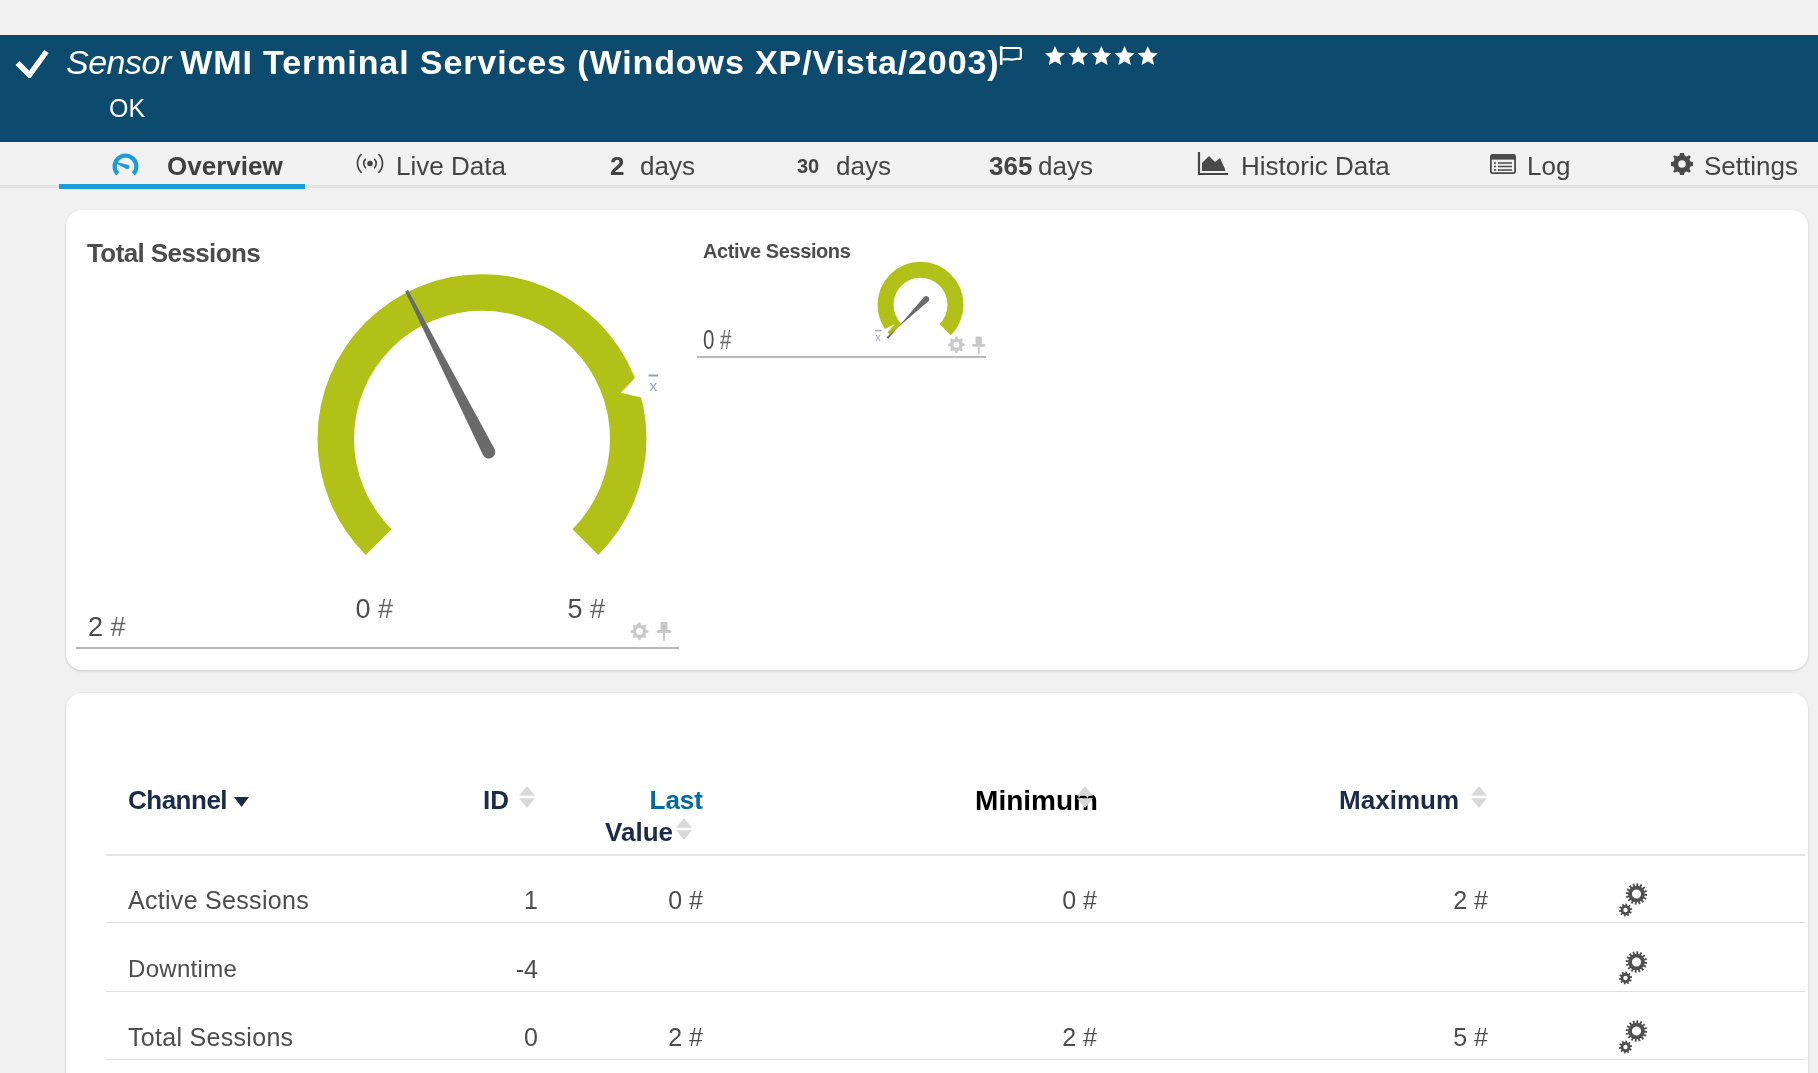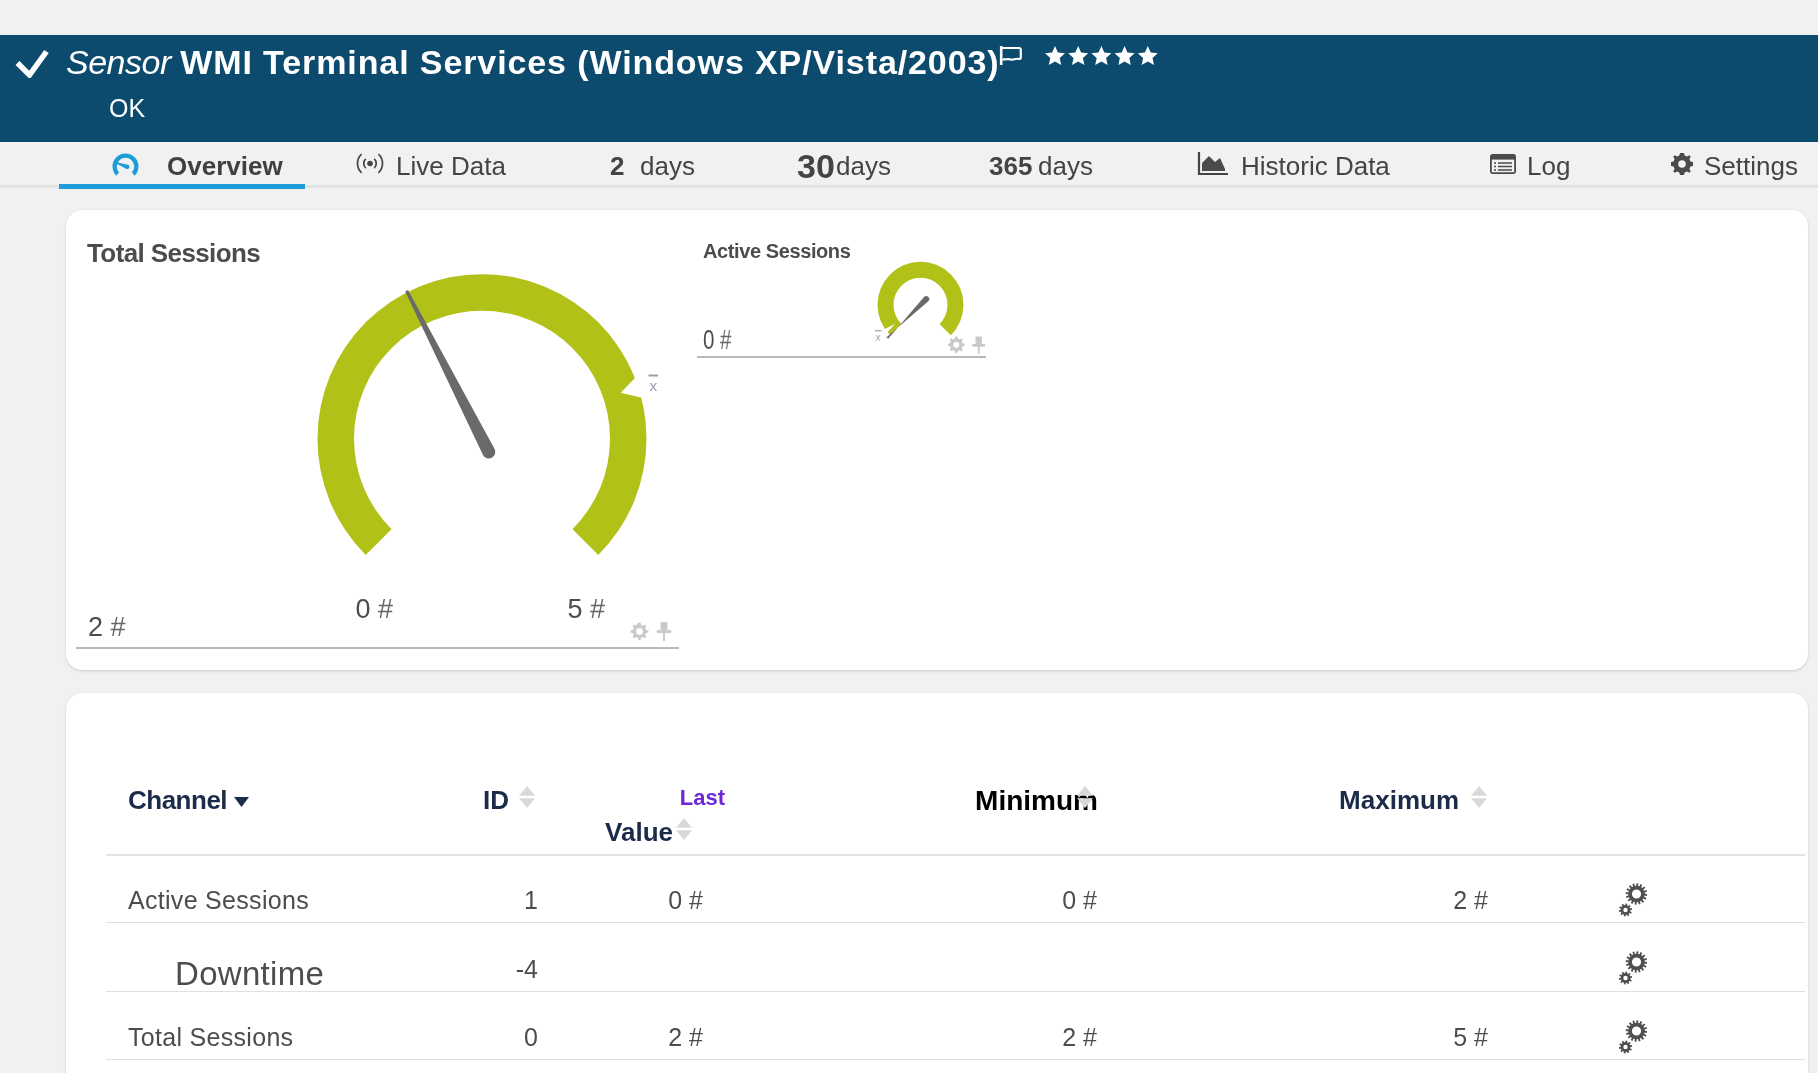"30" div.abs { font-size: 34px -> 20px }
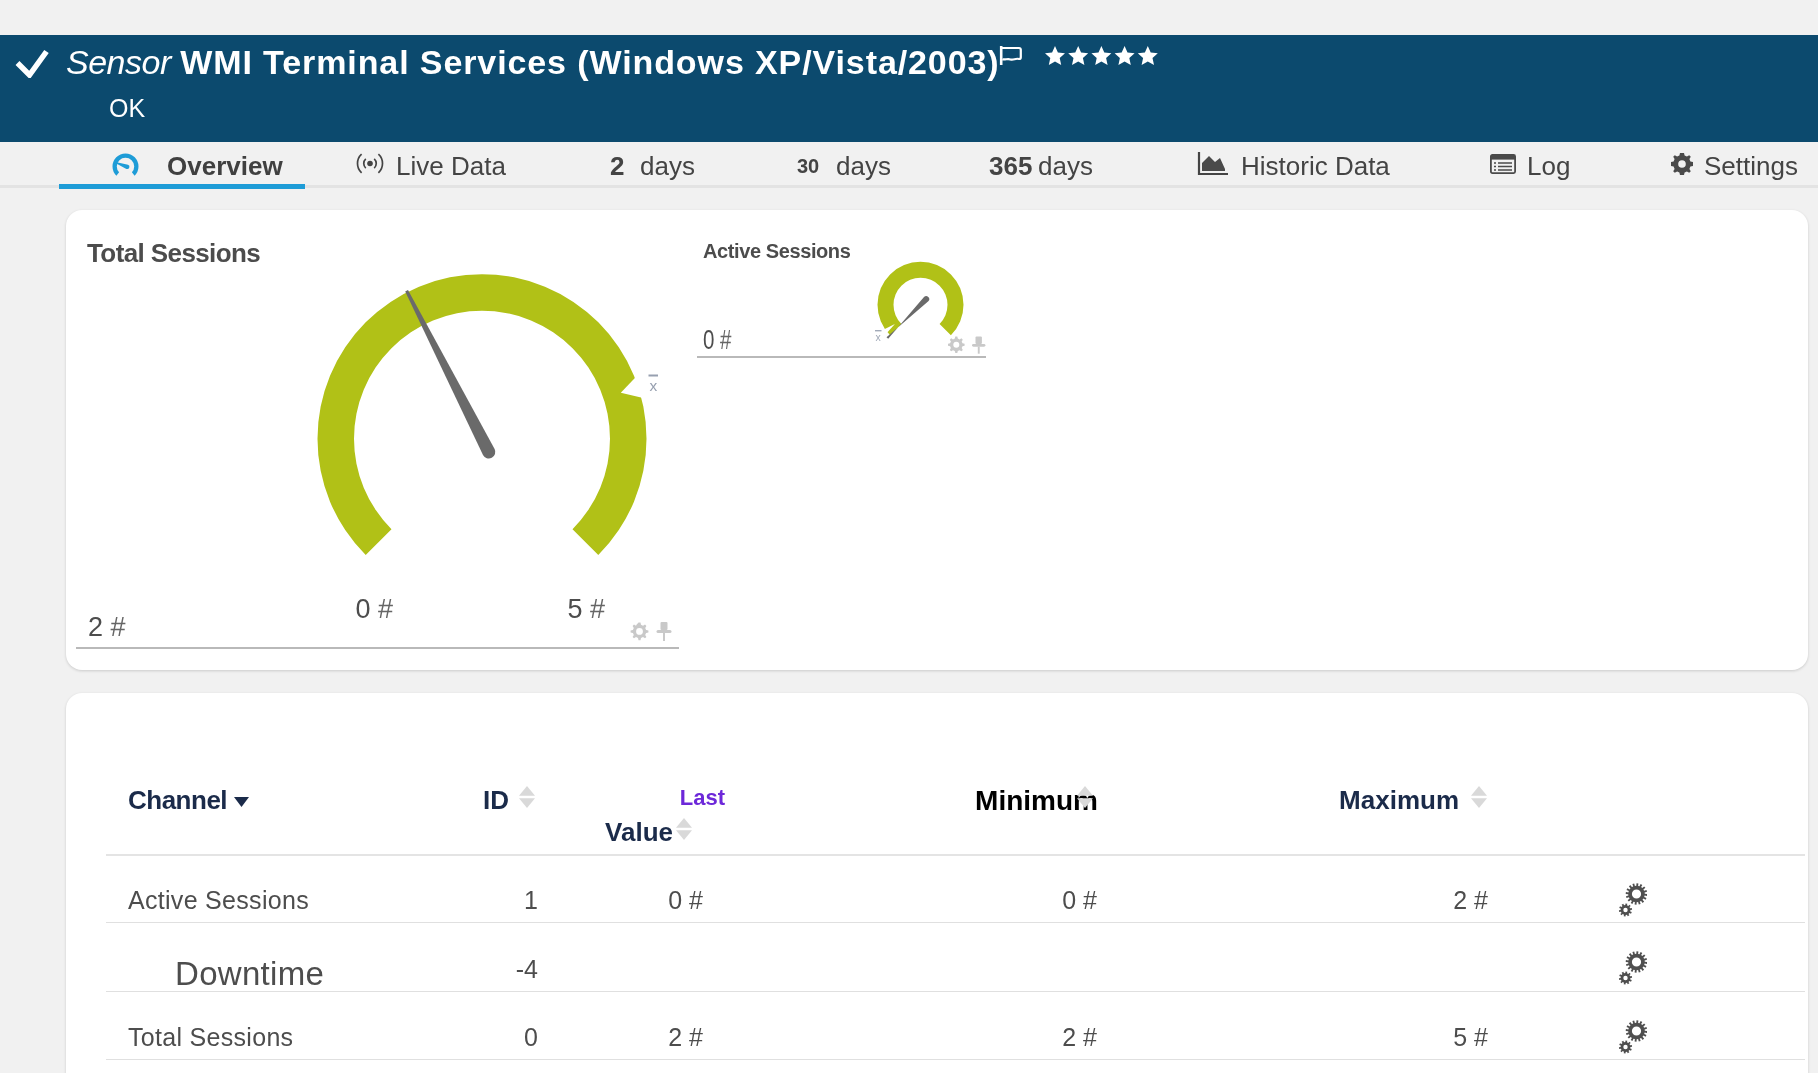"Last" div.abs { color: #6d28d9 -> #0369a1; font-size: 22px -> 26px; left: 519px -> 497px }
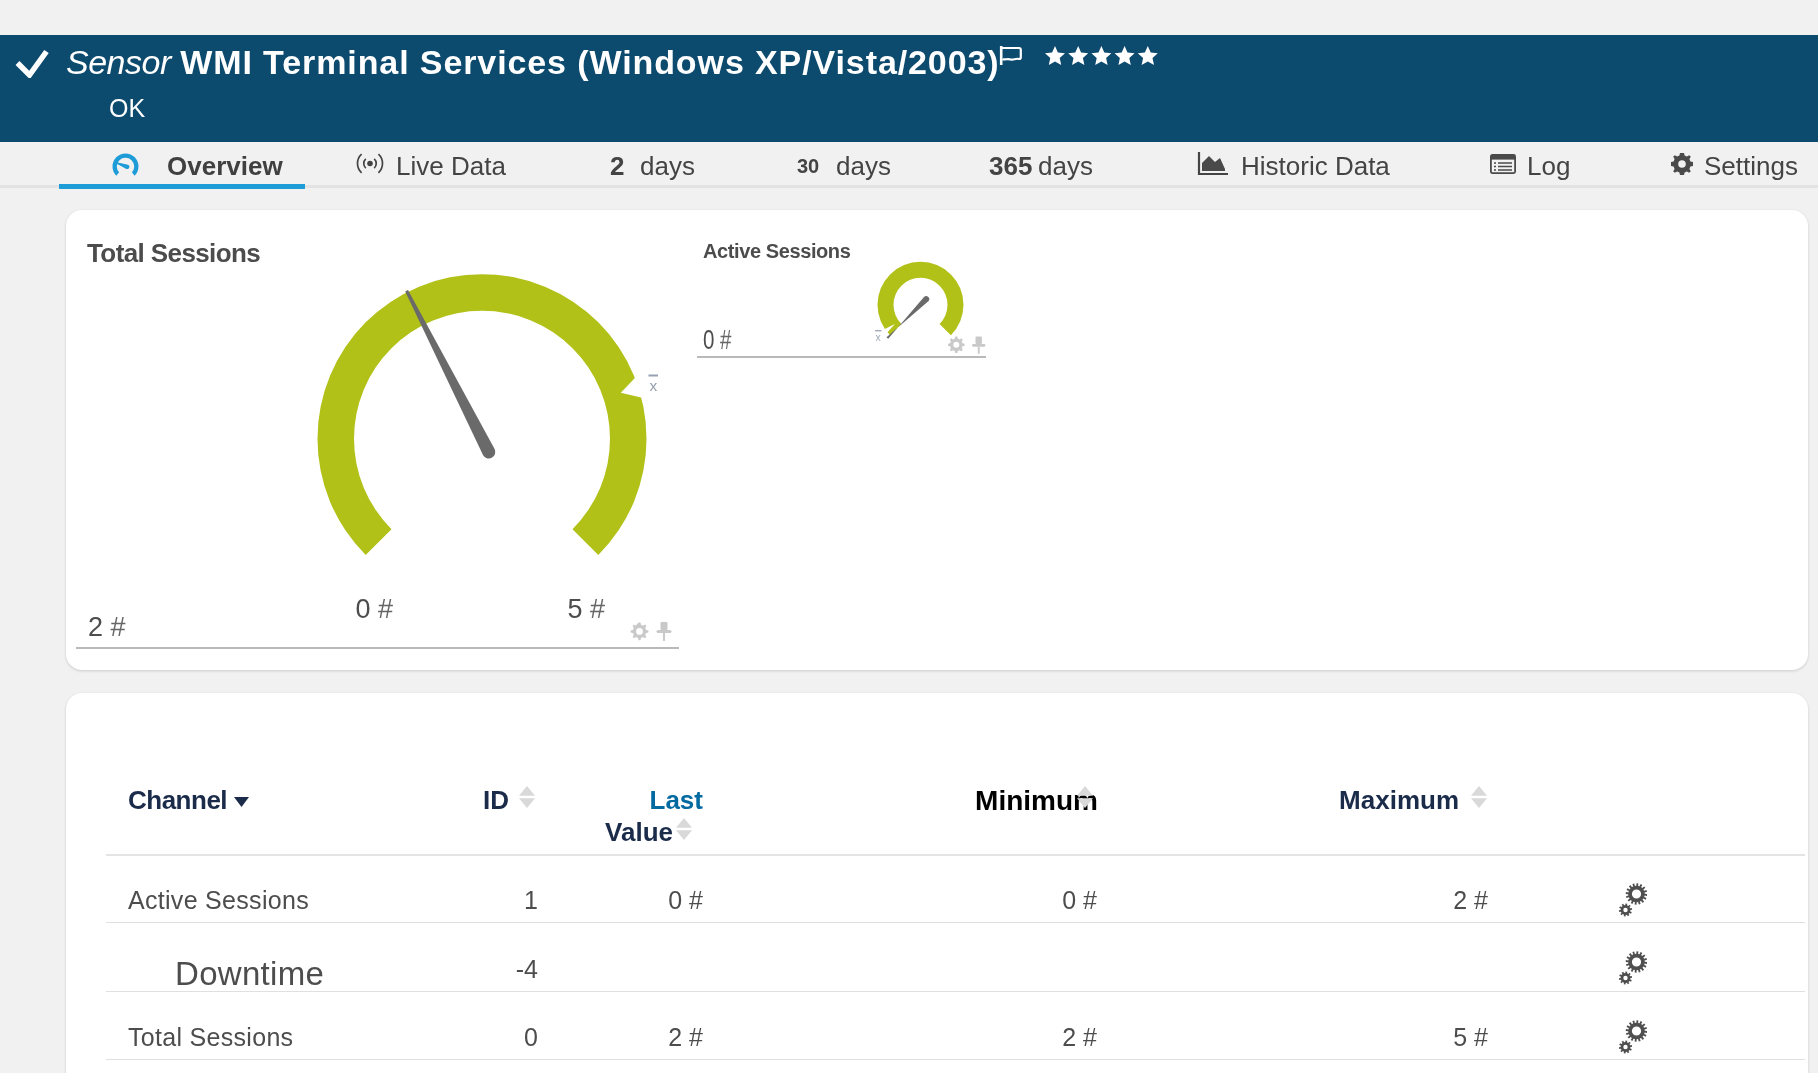"Downtime" div.abs { font-size: 33px -> 24px; margin-left: 47px -> none }
